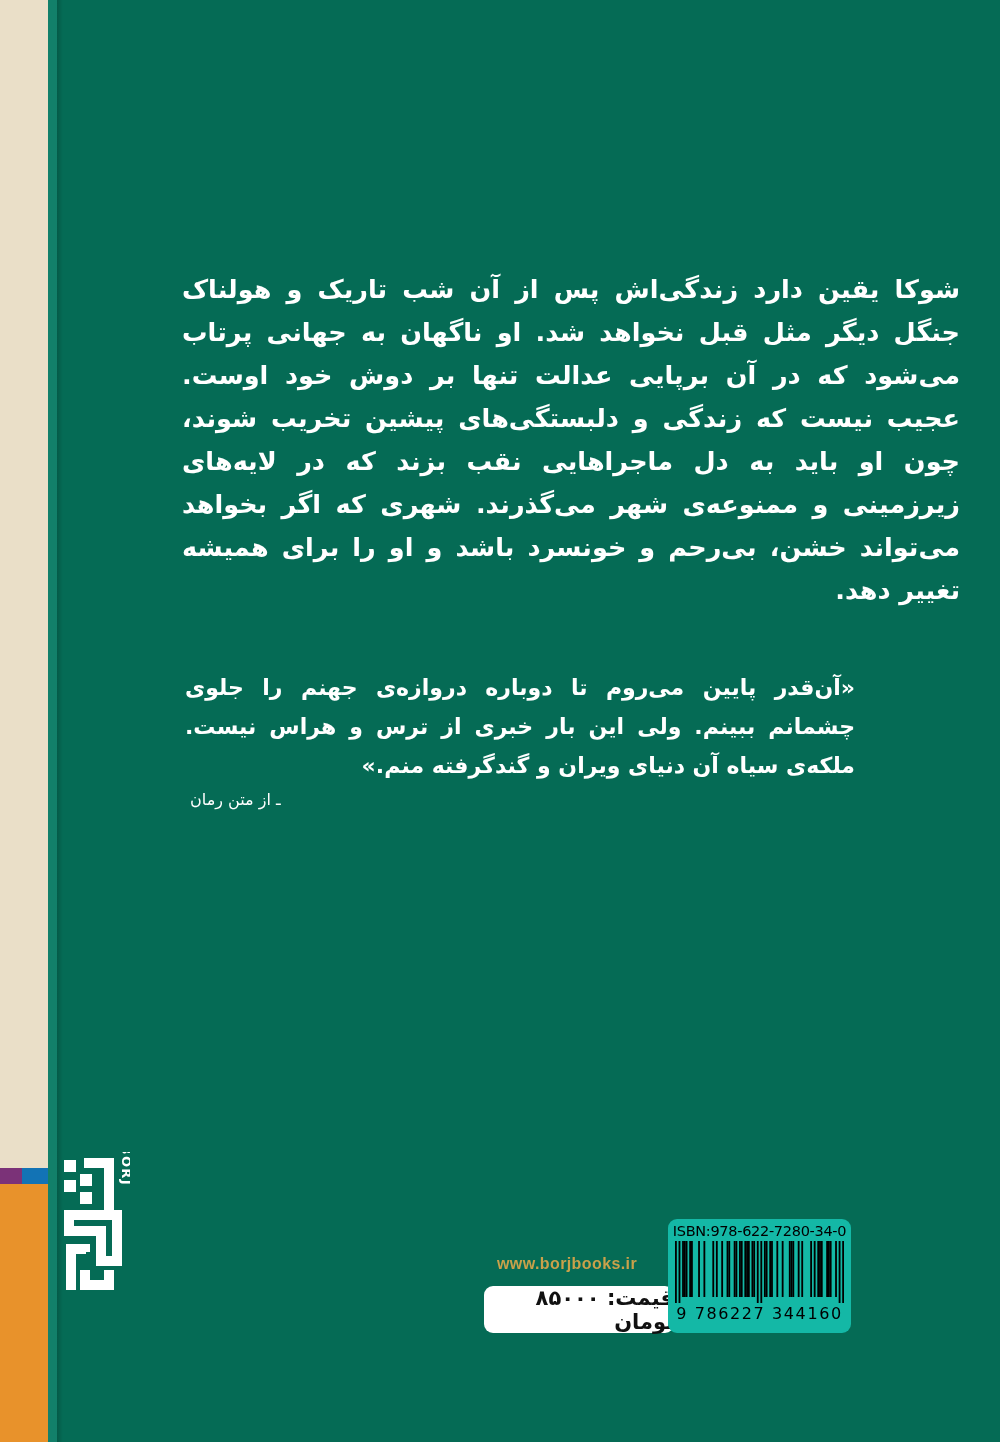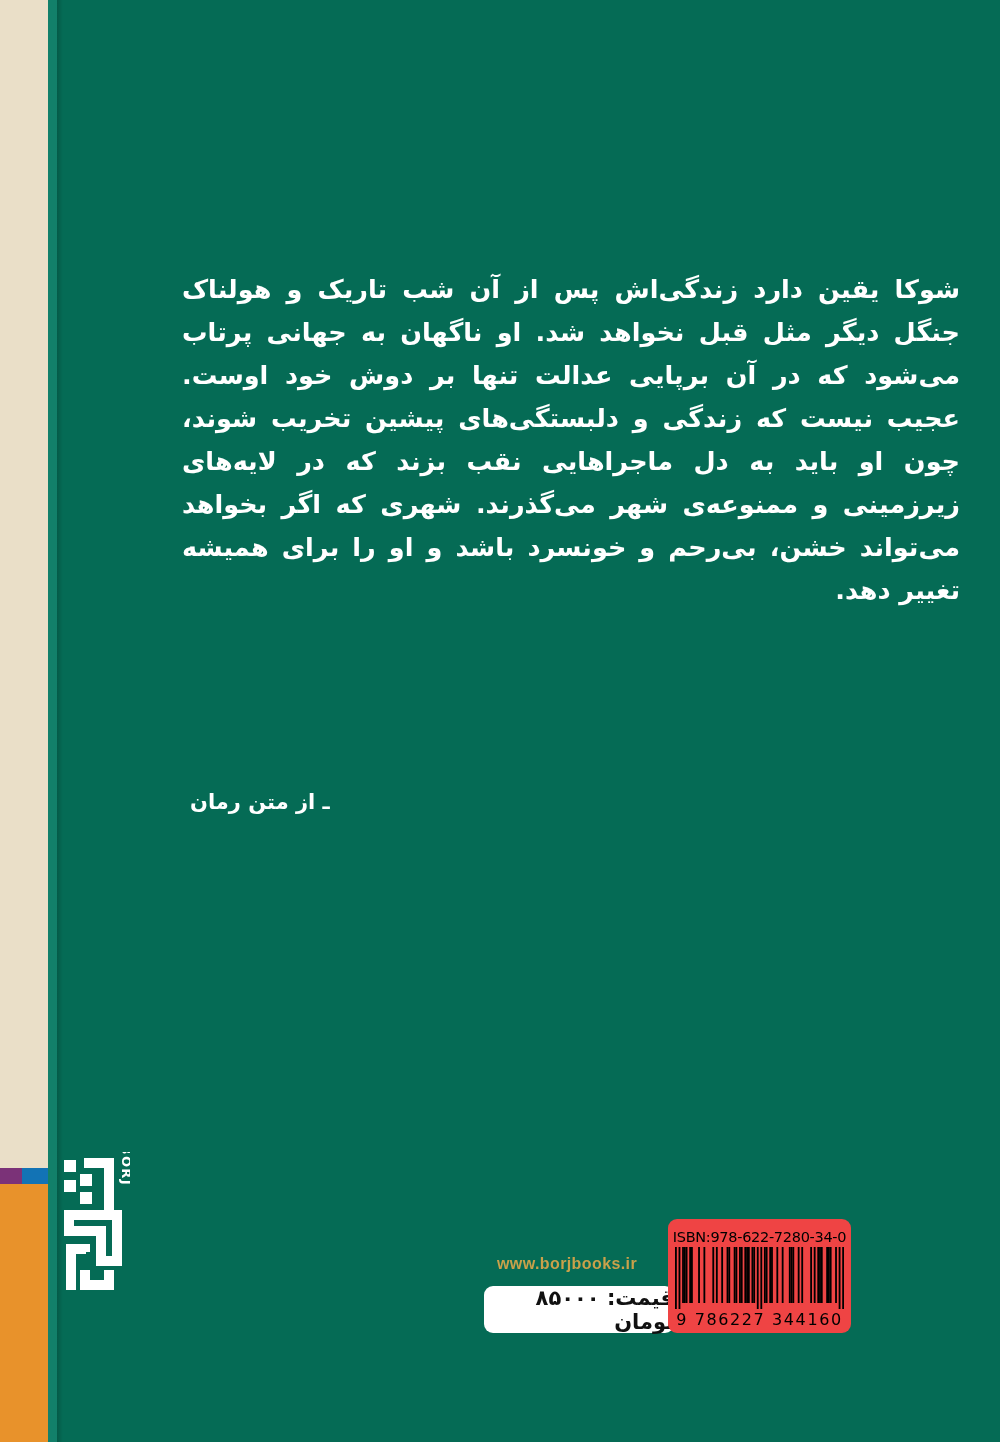"«آن‌قدر پایین می‌روم تا دوباره" div.quote { html: none -> <div> <p>«آن‌قدر پایین می‌روم تا دوباره دروازه‌ی جهنم را جلوی چشمانم ببینم. ولی این بار خبری از ترس و هراس نیست. ملکه‌ی سیاه آن دنیای ویران و گندگرفته منم.»</p> </div> }
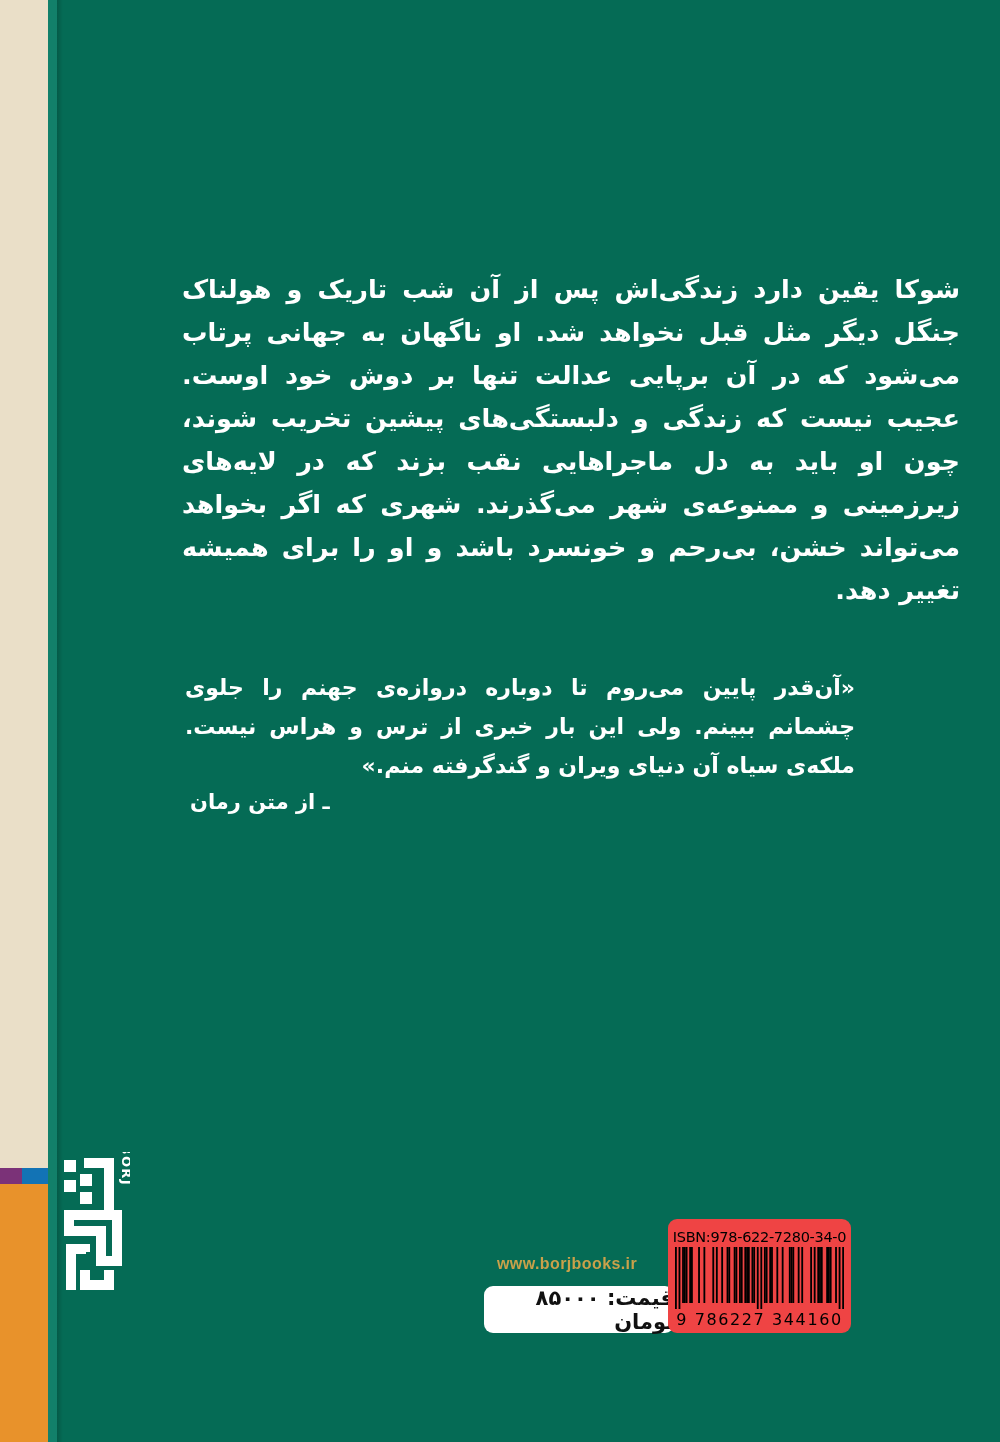"ـ از متن رمان" .attrib { font-size: 21px -> 16px; font-weight: 700 -> 400 }
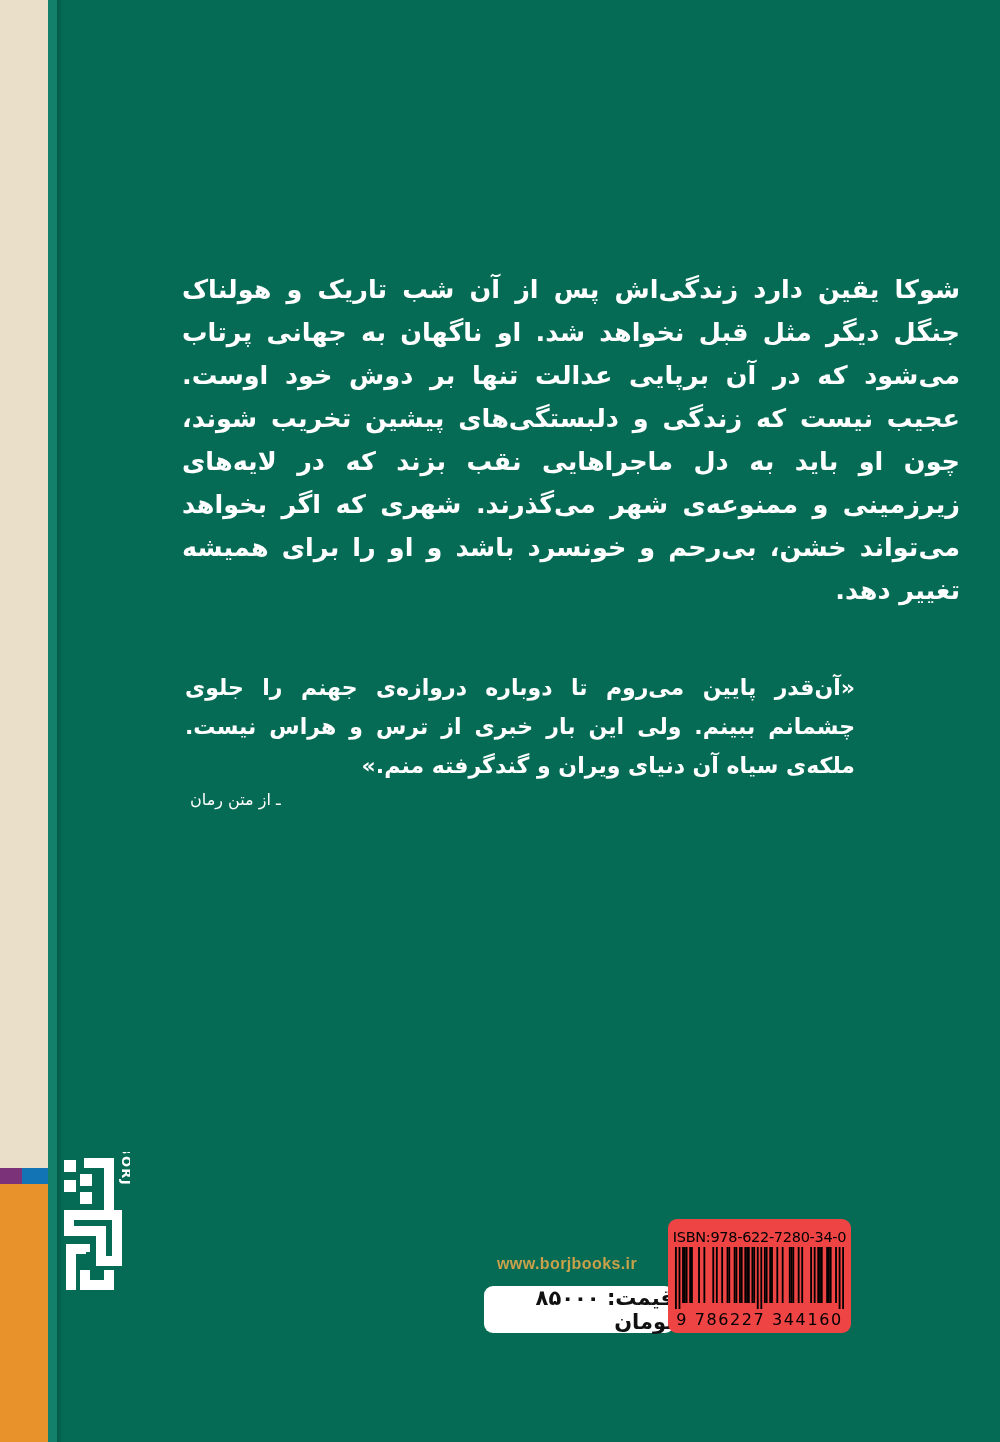"ISBN:978-622-7280-34-0" .barcode-box { background: #ef4444 -> #14b8a6; justify-content: flex-end -> none }
